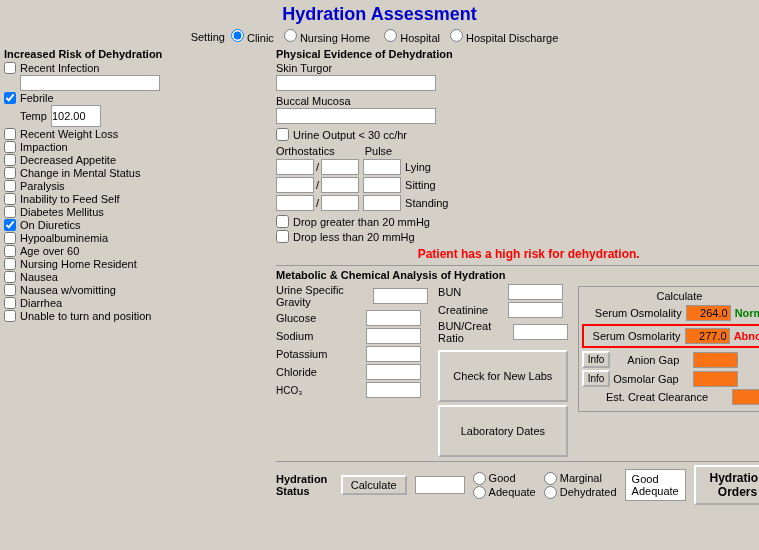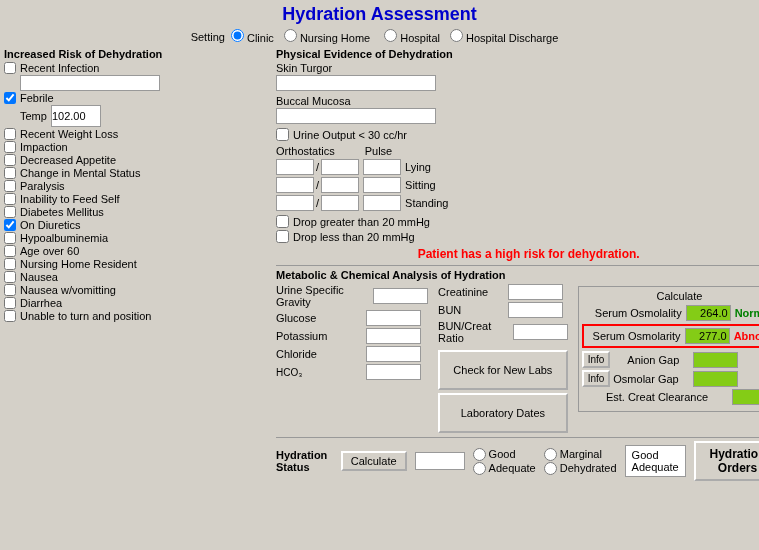"Creatinine" div.met-row { order: before "BUN" -> after "BUN" }
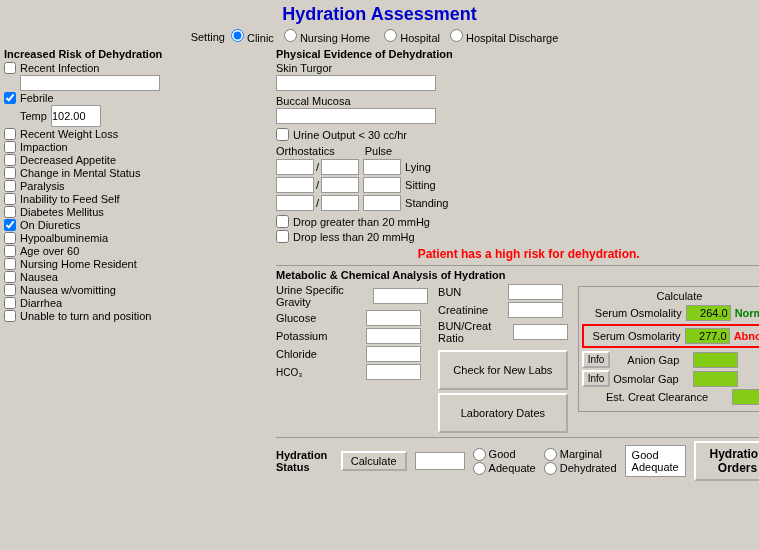"264.0" .calc-input { background: #84cc16 -> #f97316 }
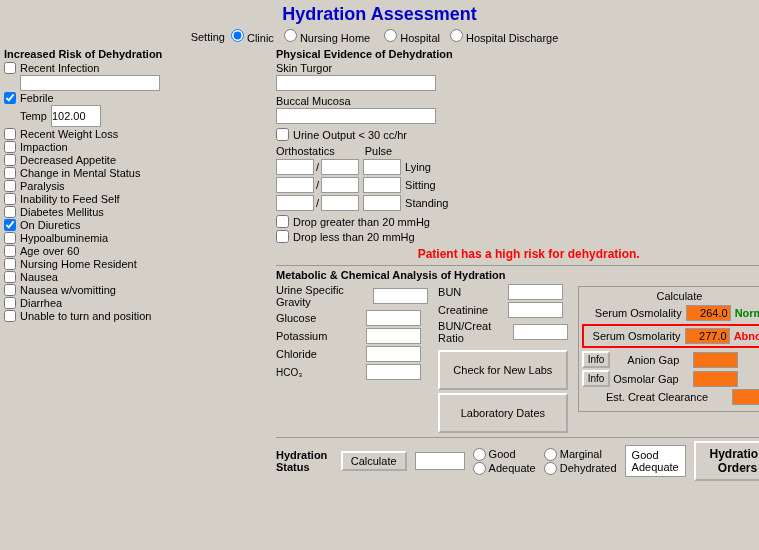"Sodium" div.met-row { html: none -> <div> <span>Sodium</span> <input> </div> }
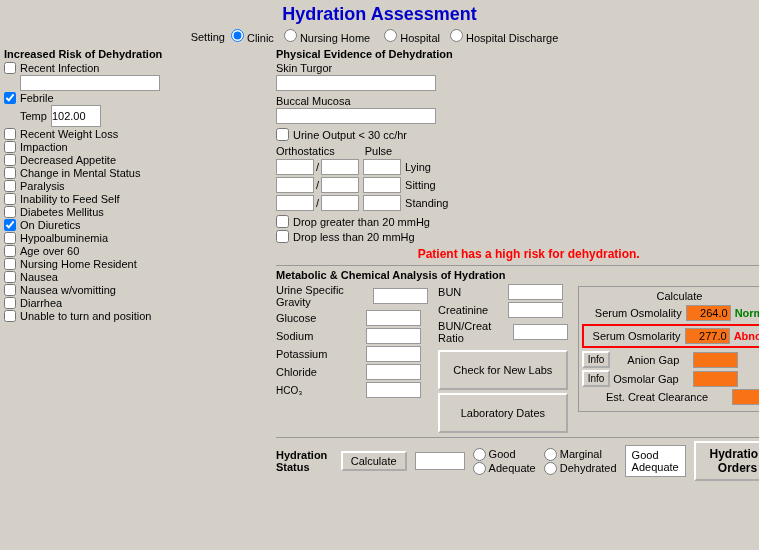"Check for New Labs" .btn { padding: 12px 10px -> 18px 10px }
